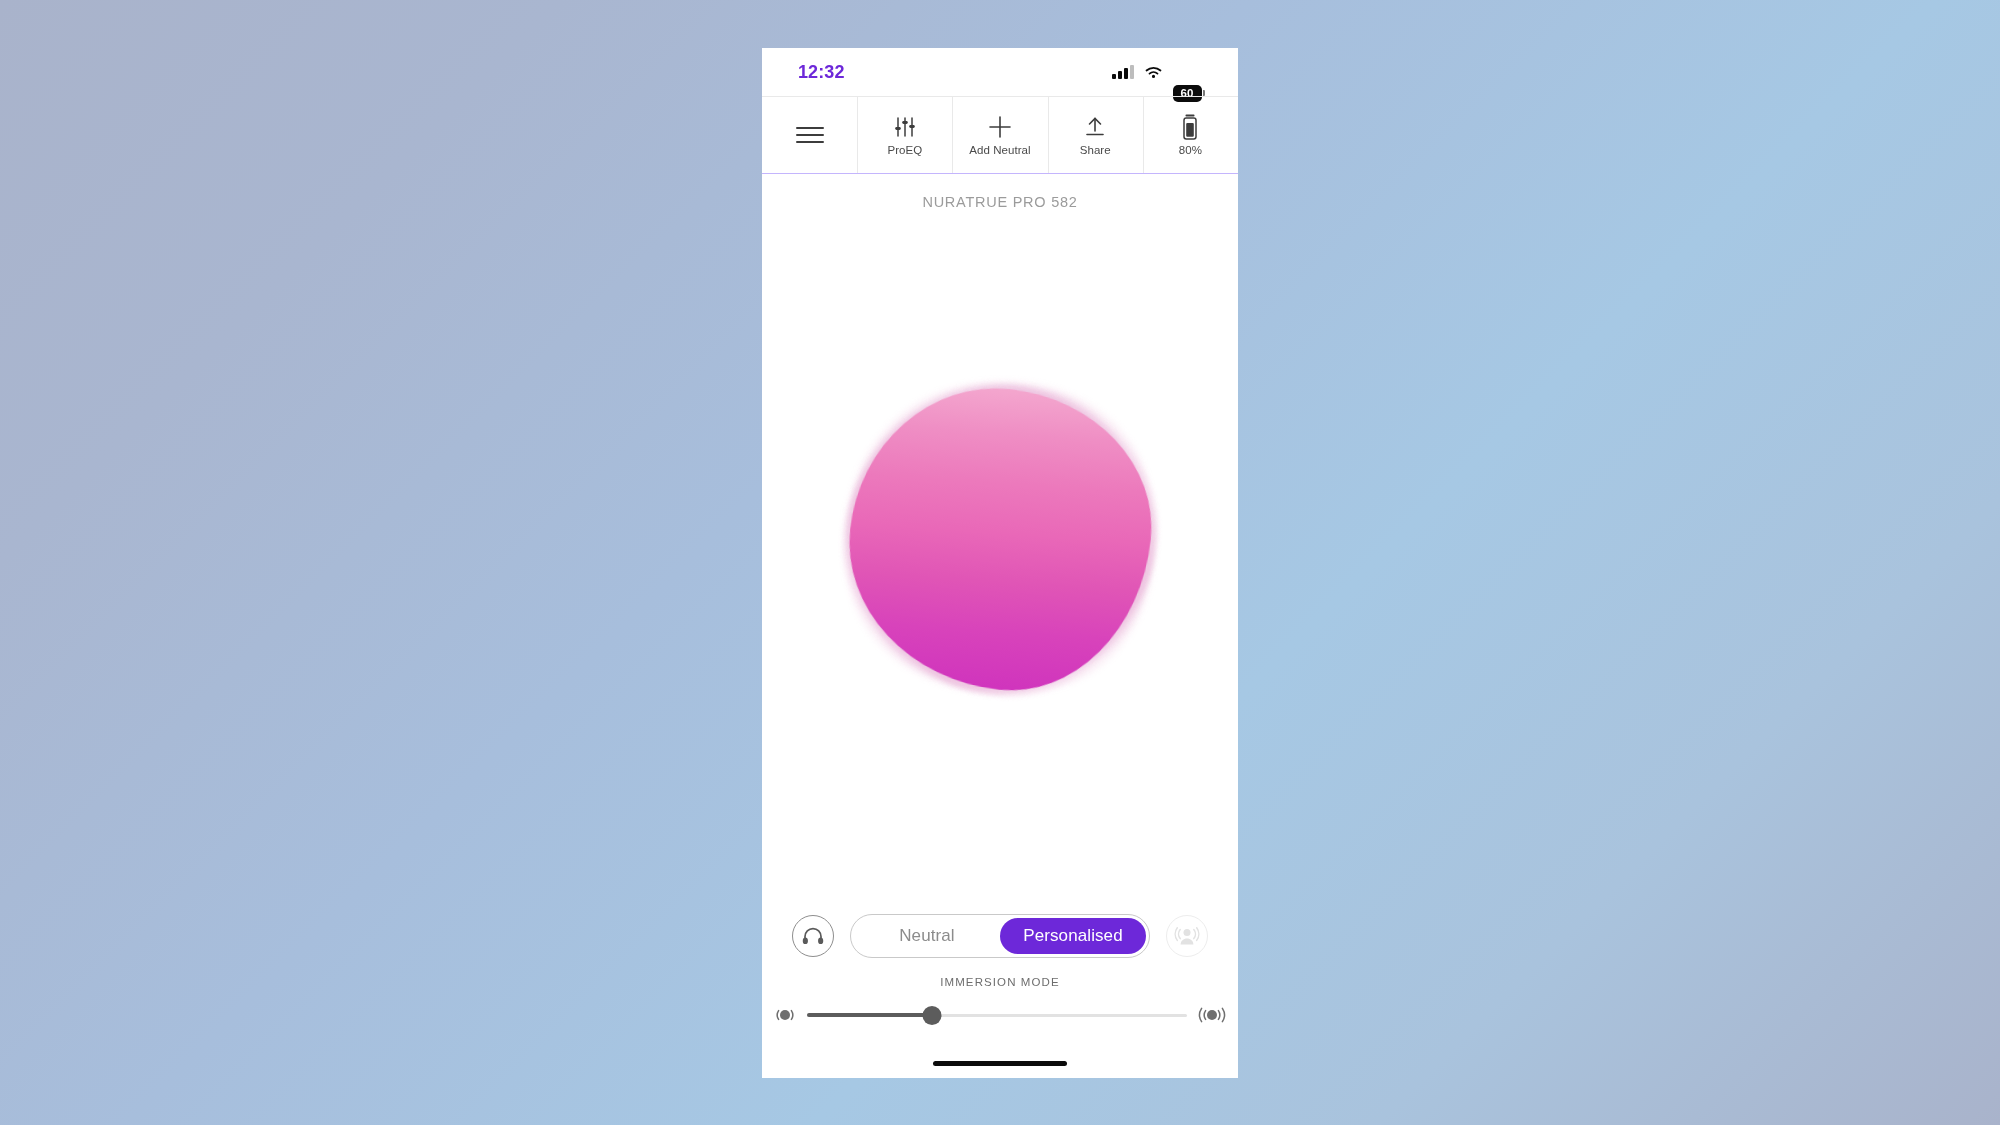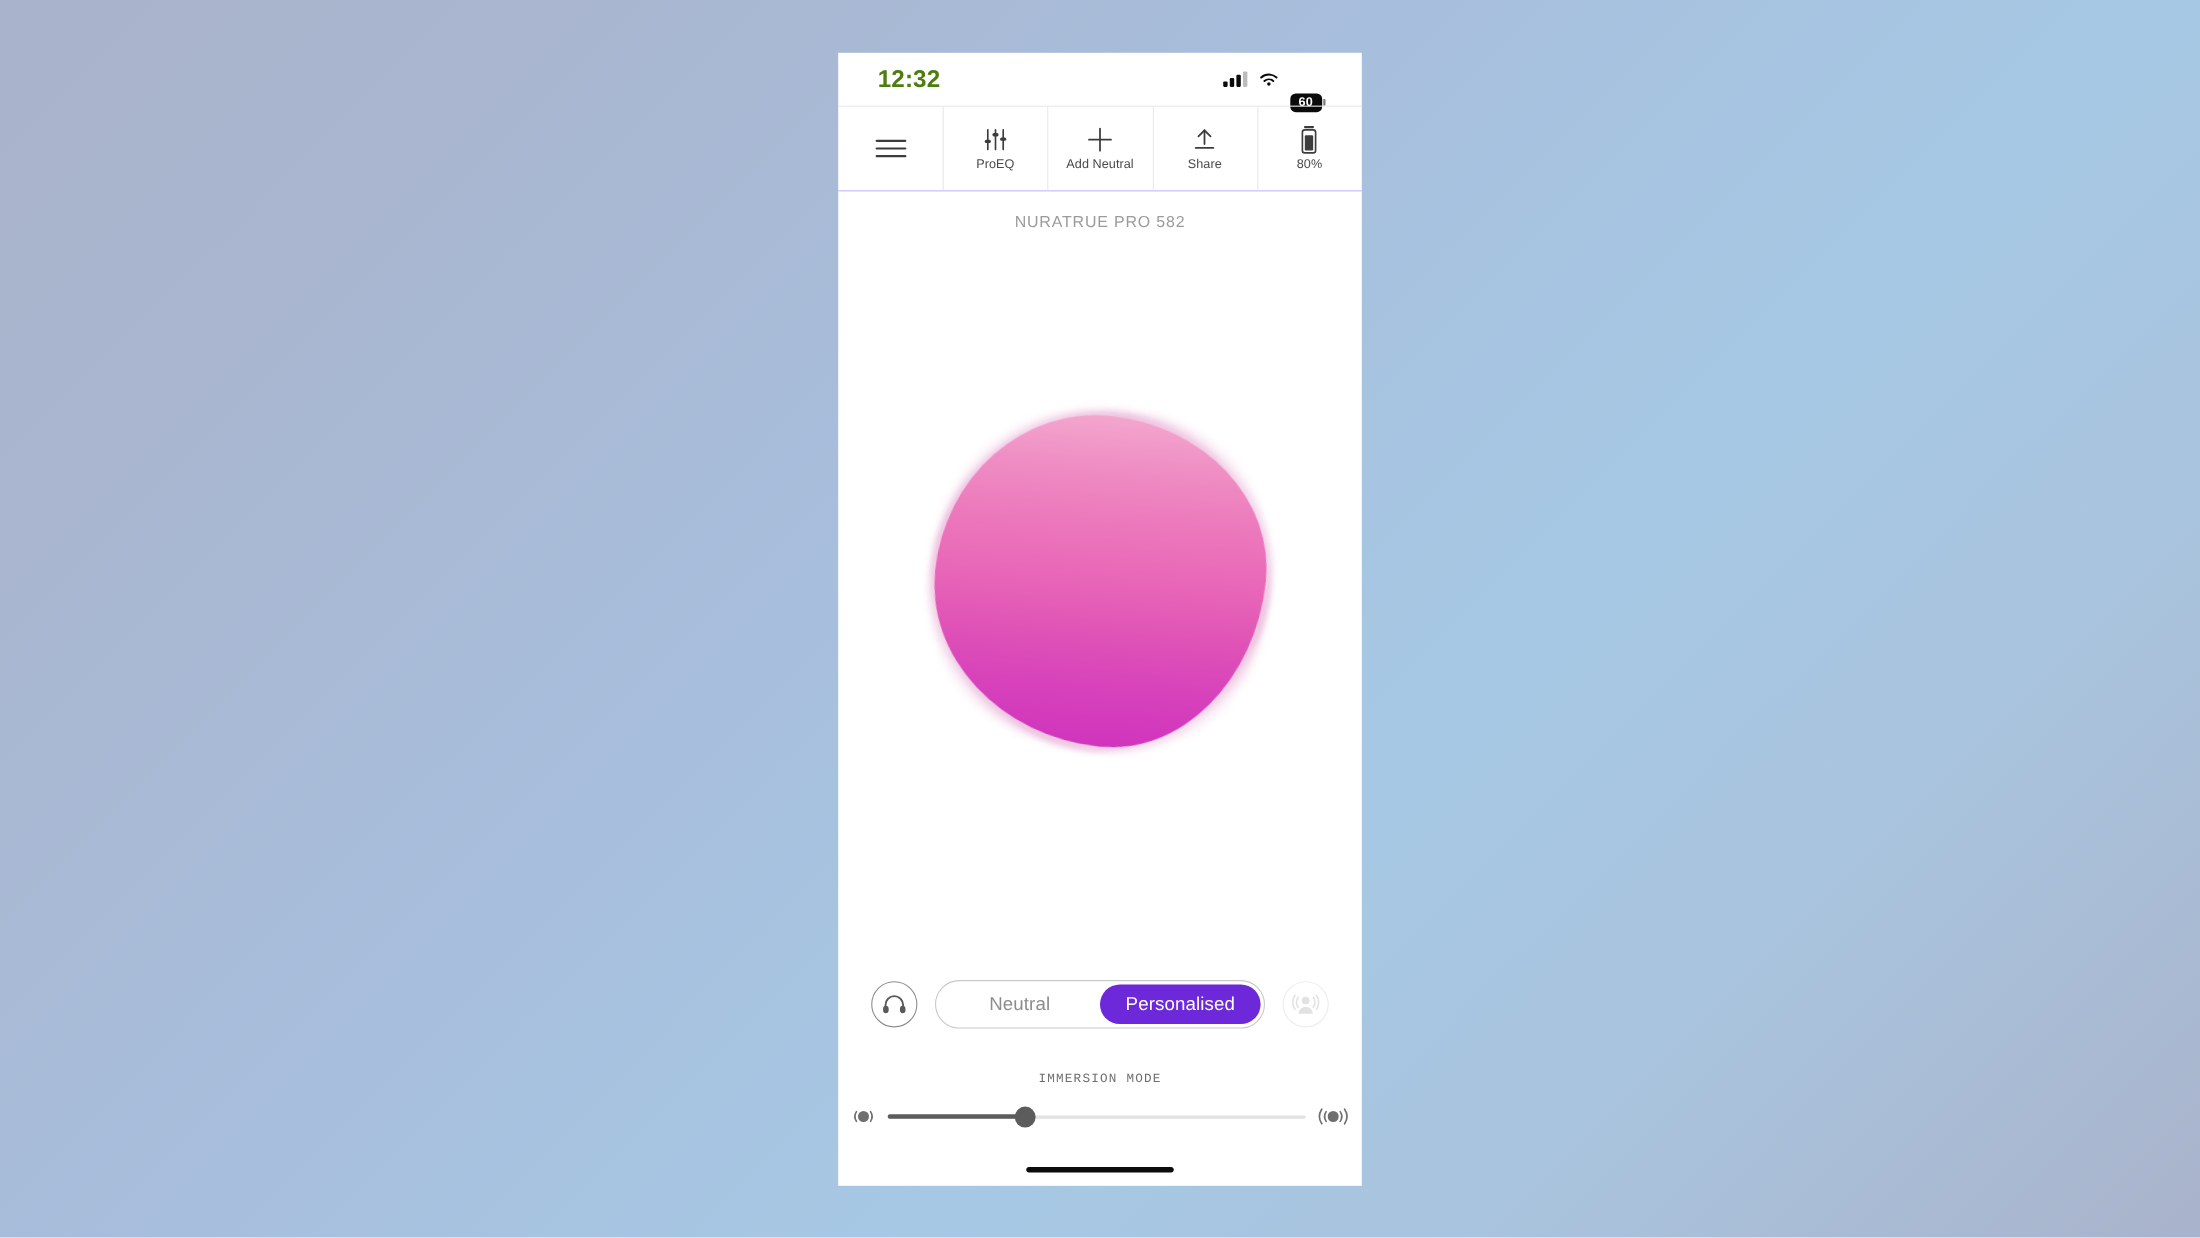"12:32" .status-time { color: #4d7c0f -> #6d28d9; font-size: 22px -> 18px }
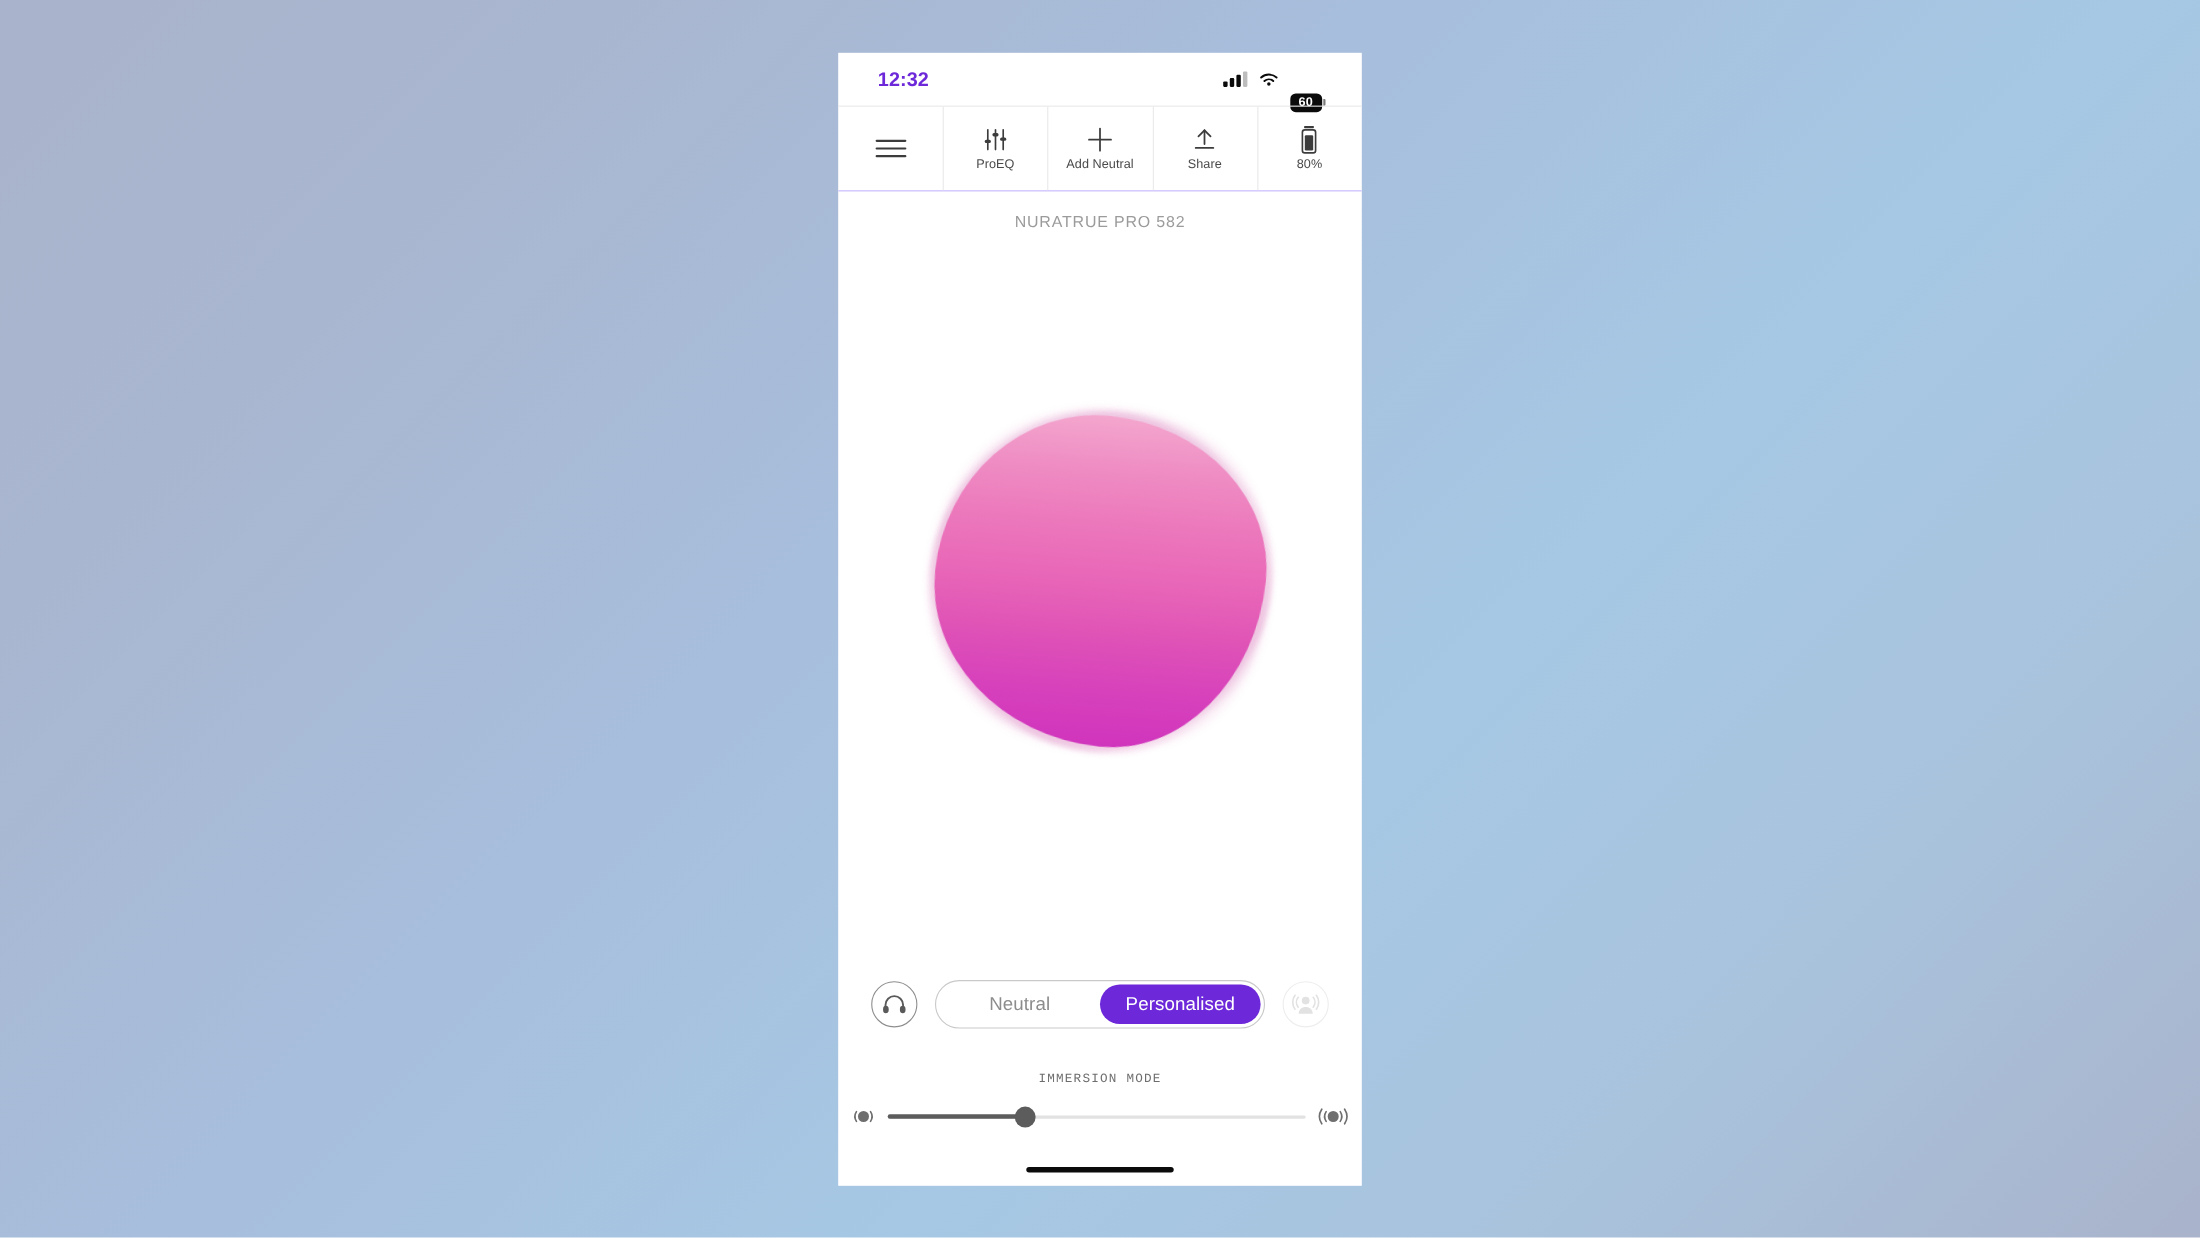"Neutral" .mode-row { margin-bottom: 40px -> 18px }
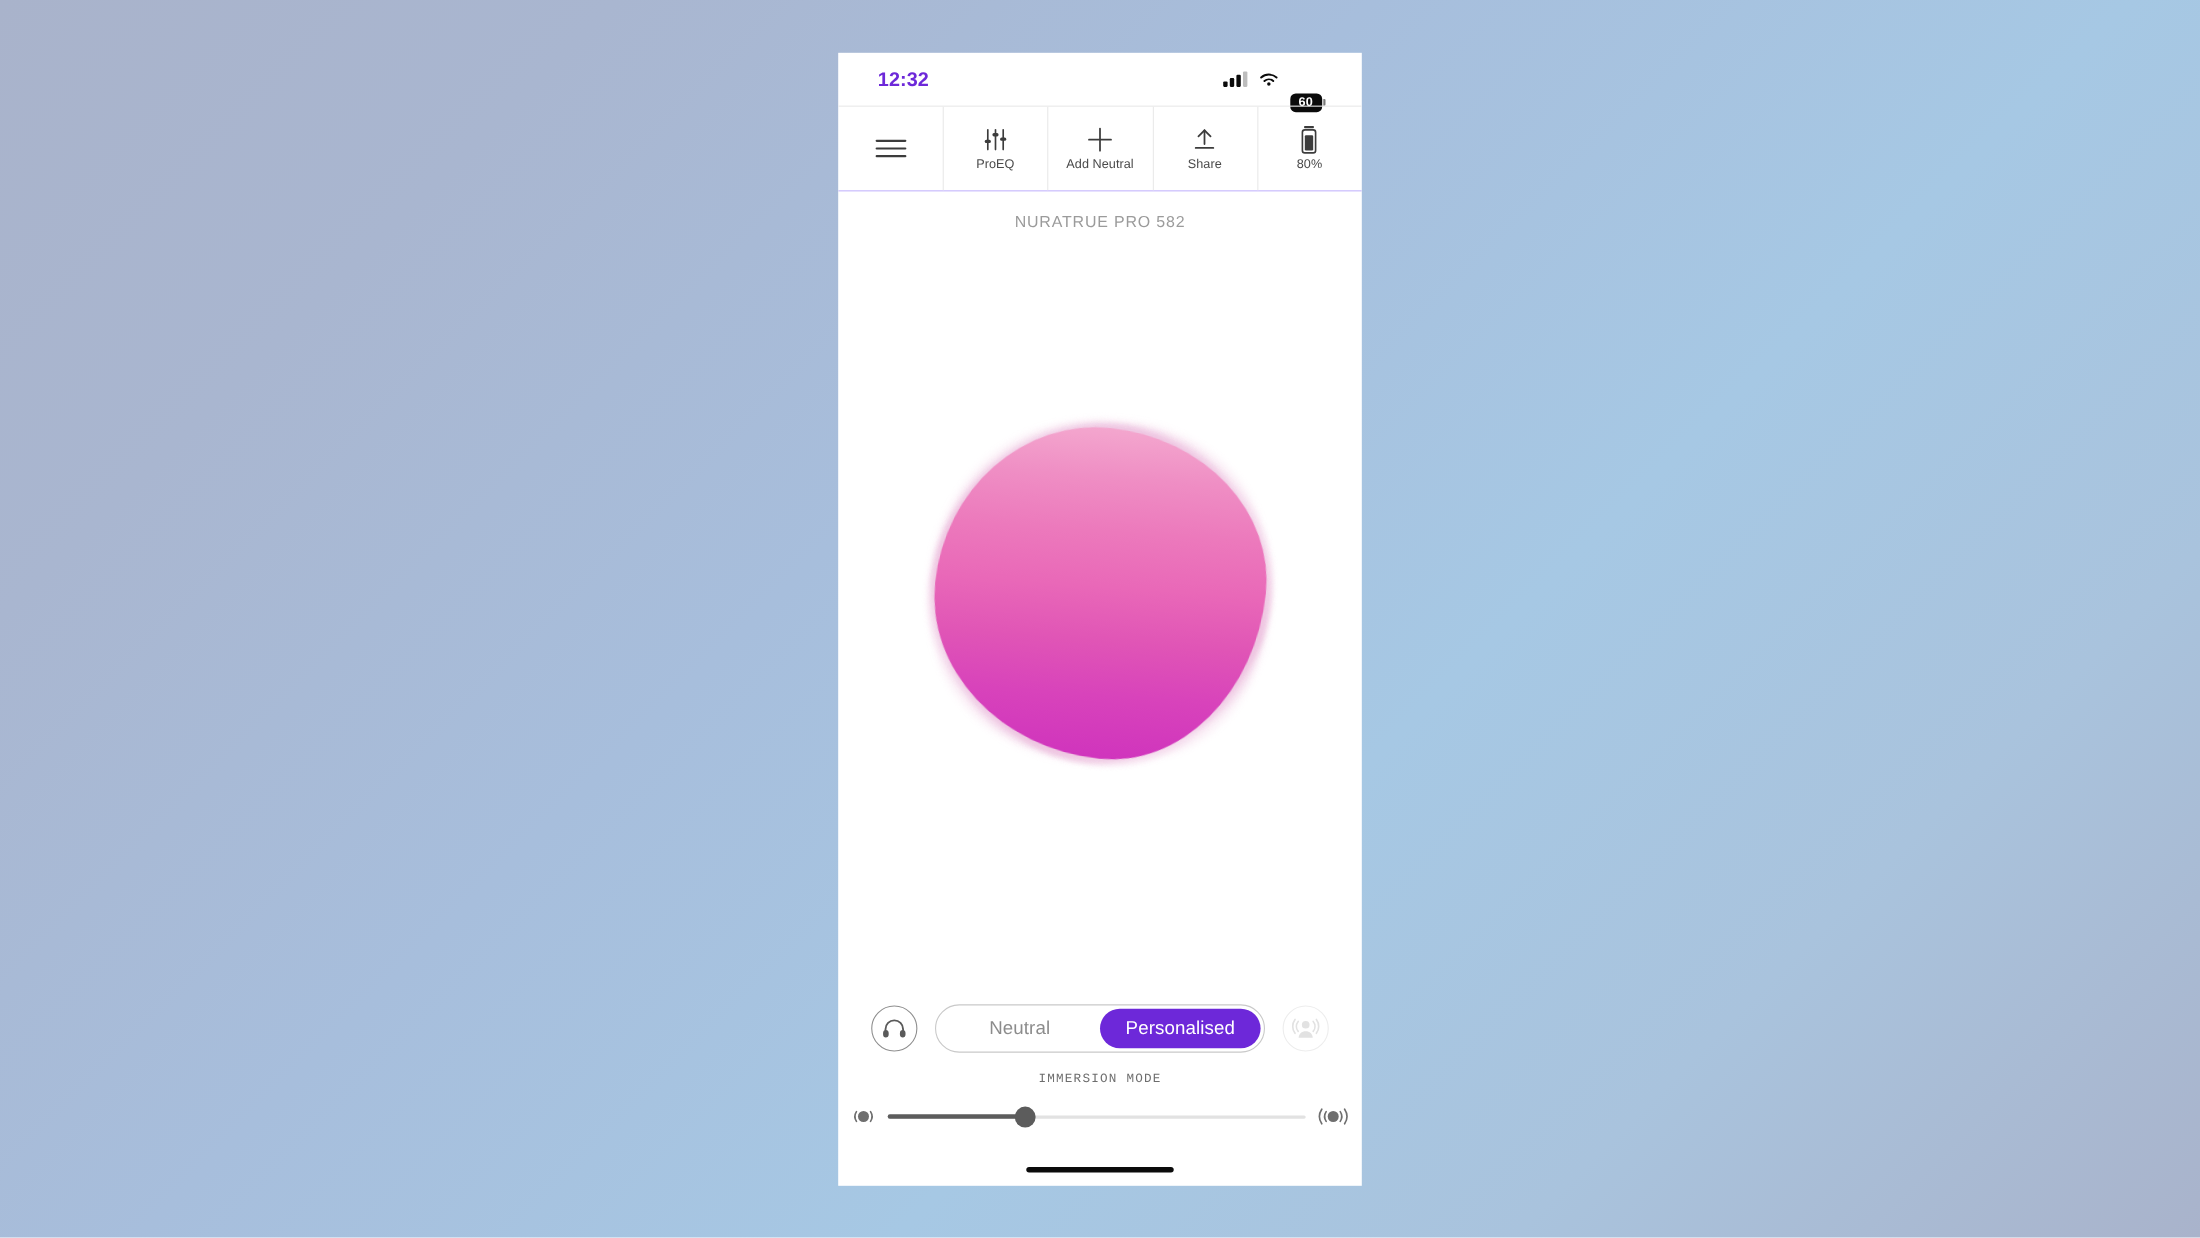"IMMERSION MODE" .slider-block { font-family: Liberation Mono, monospace -> none }
